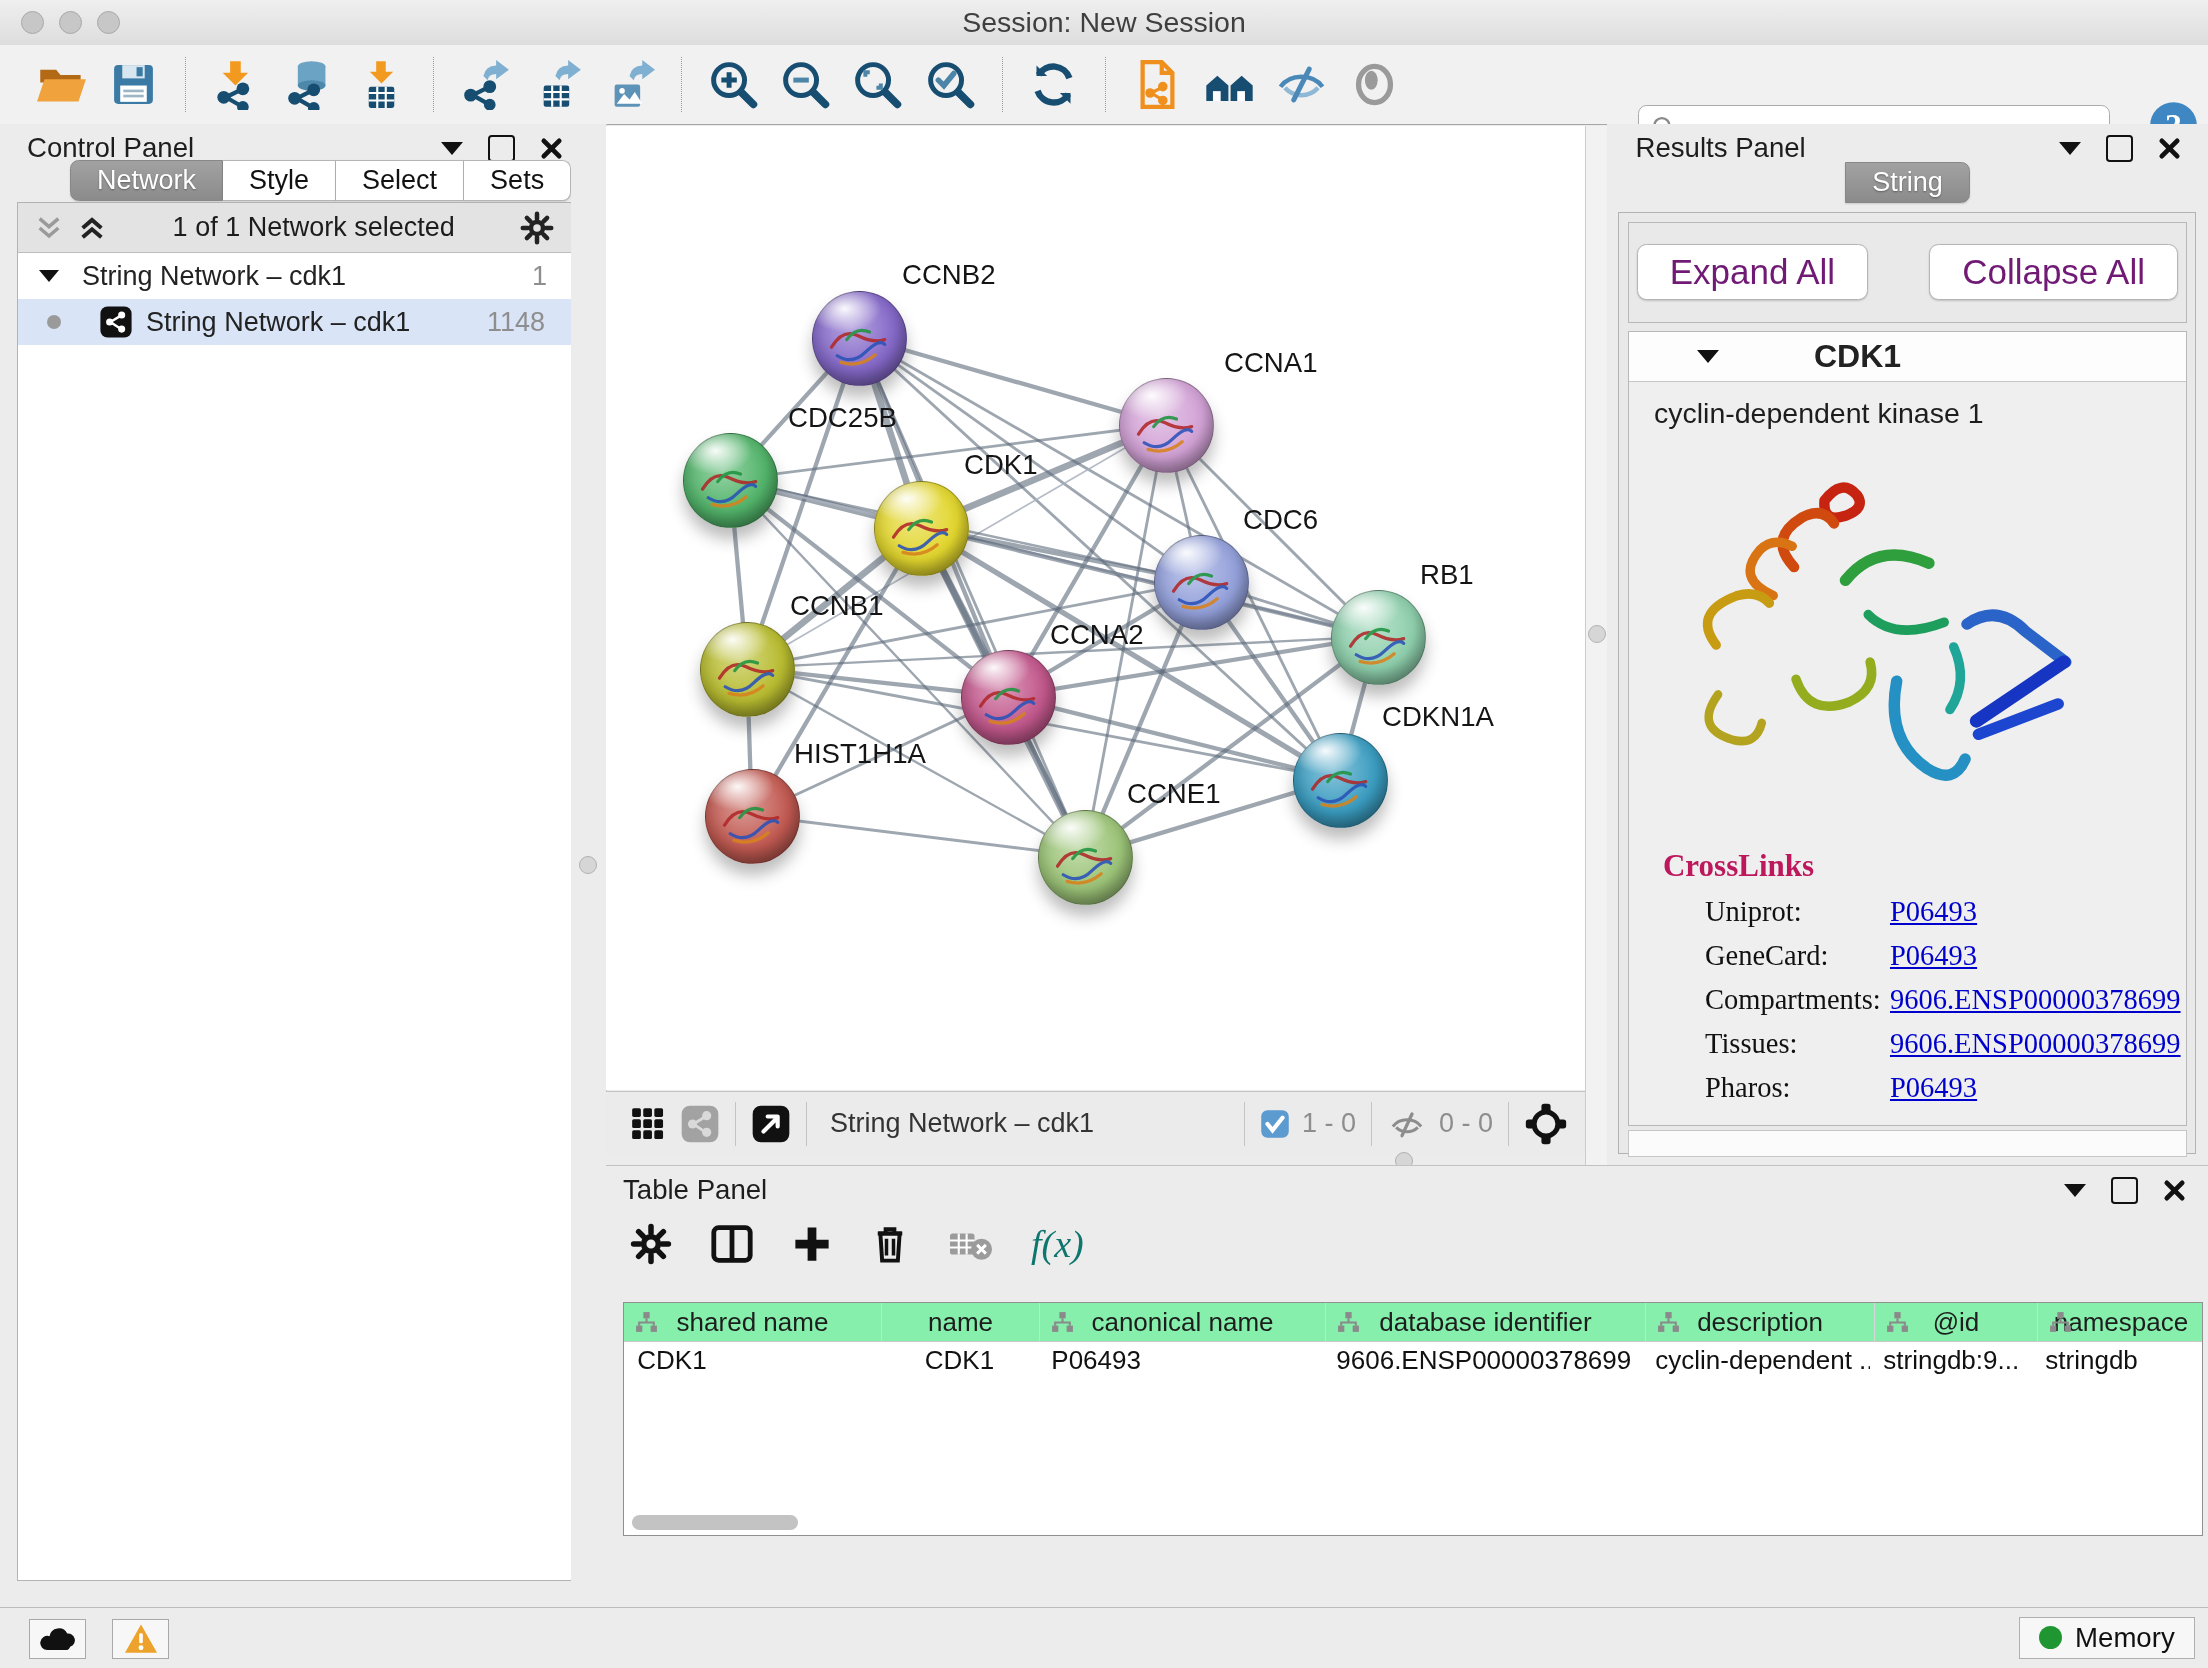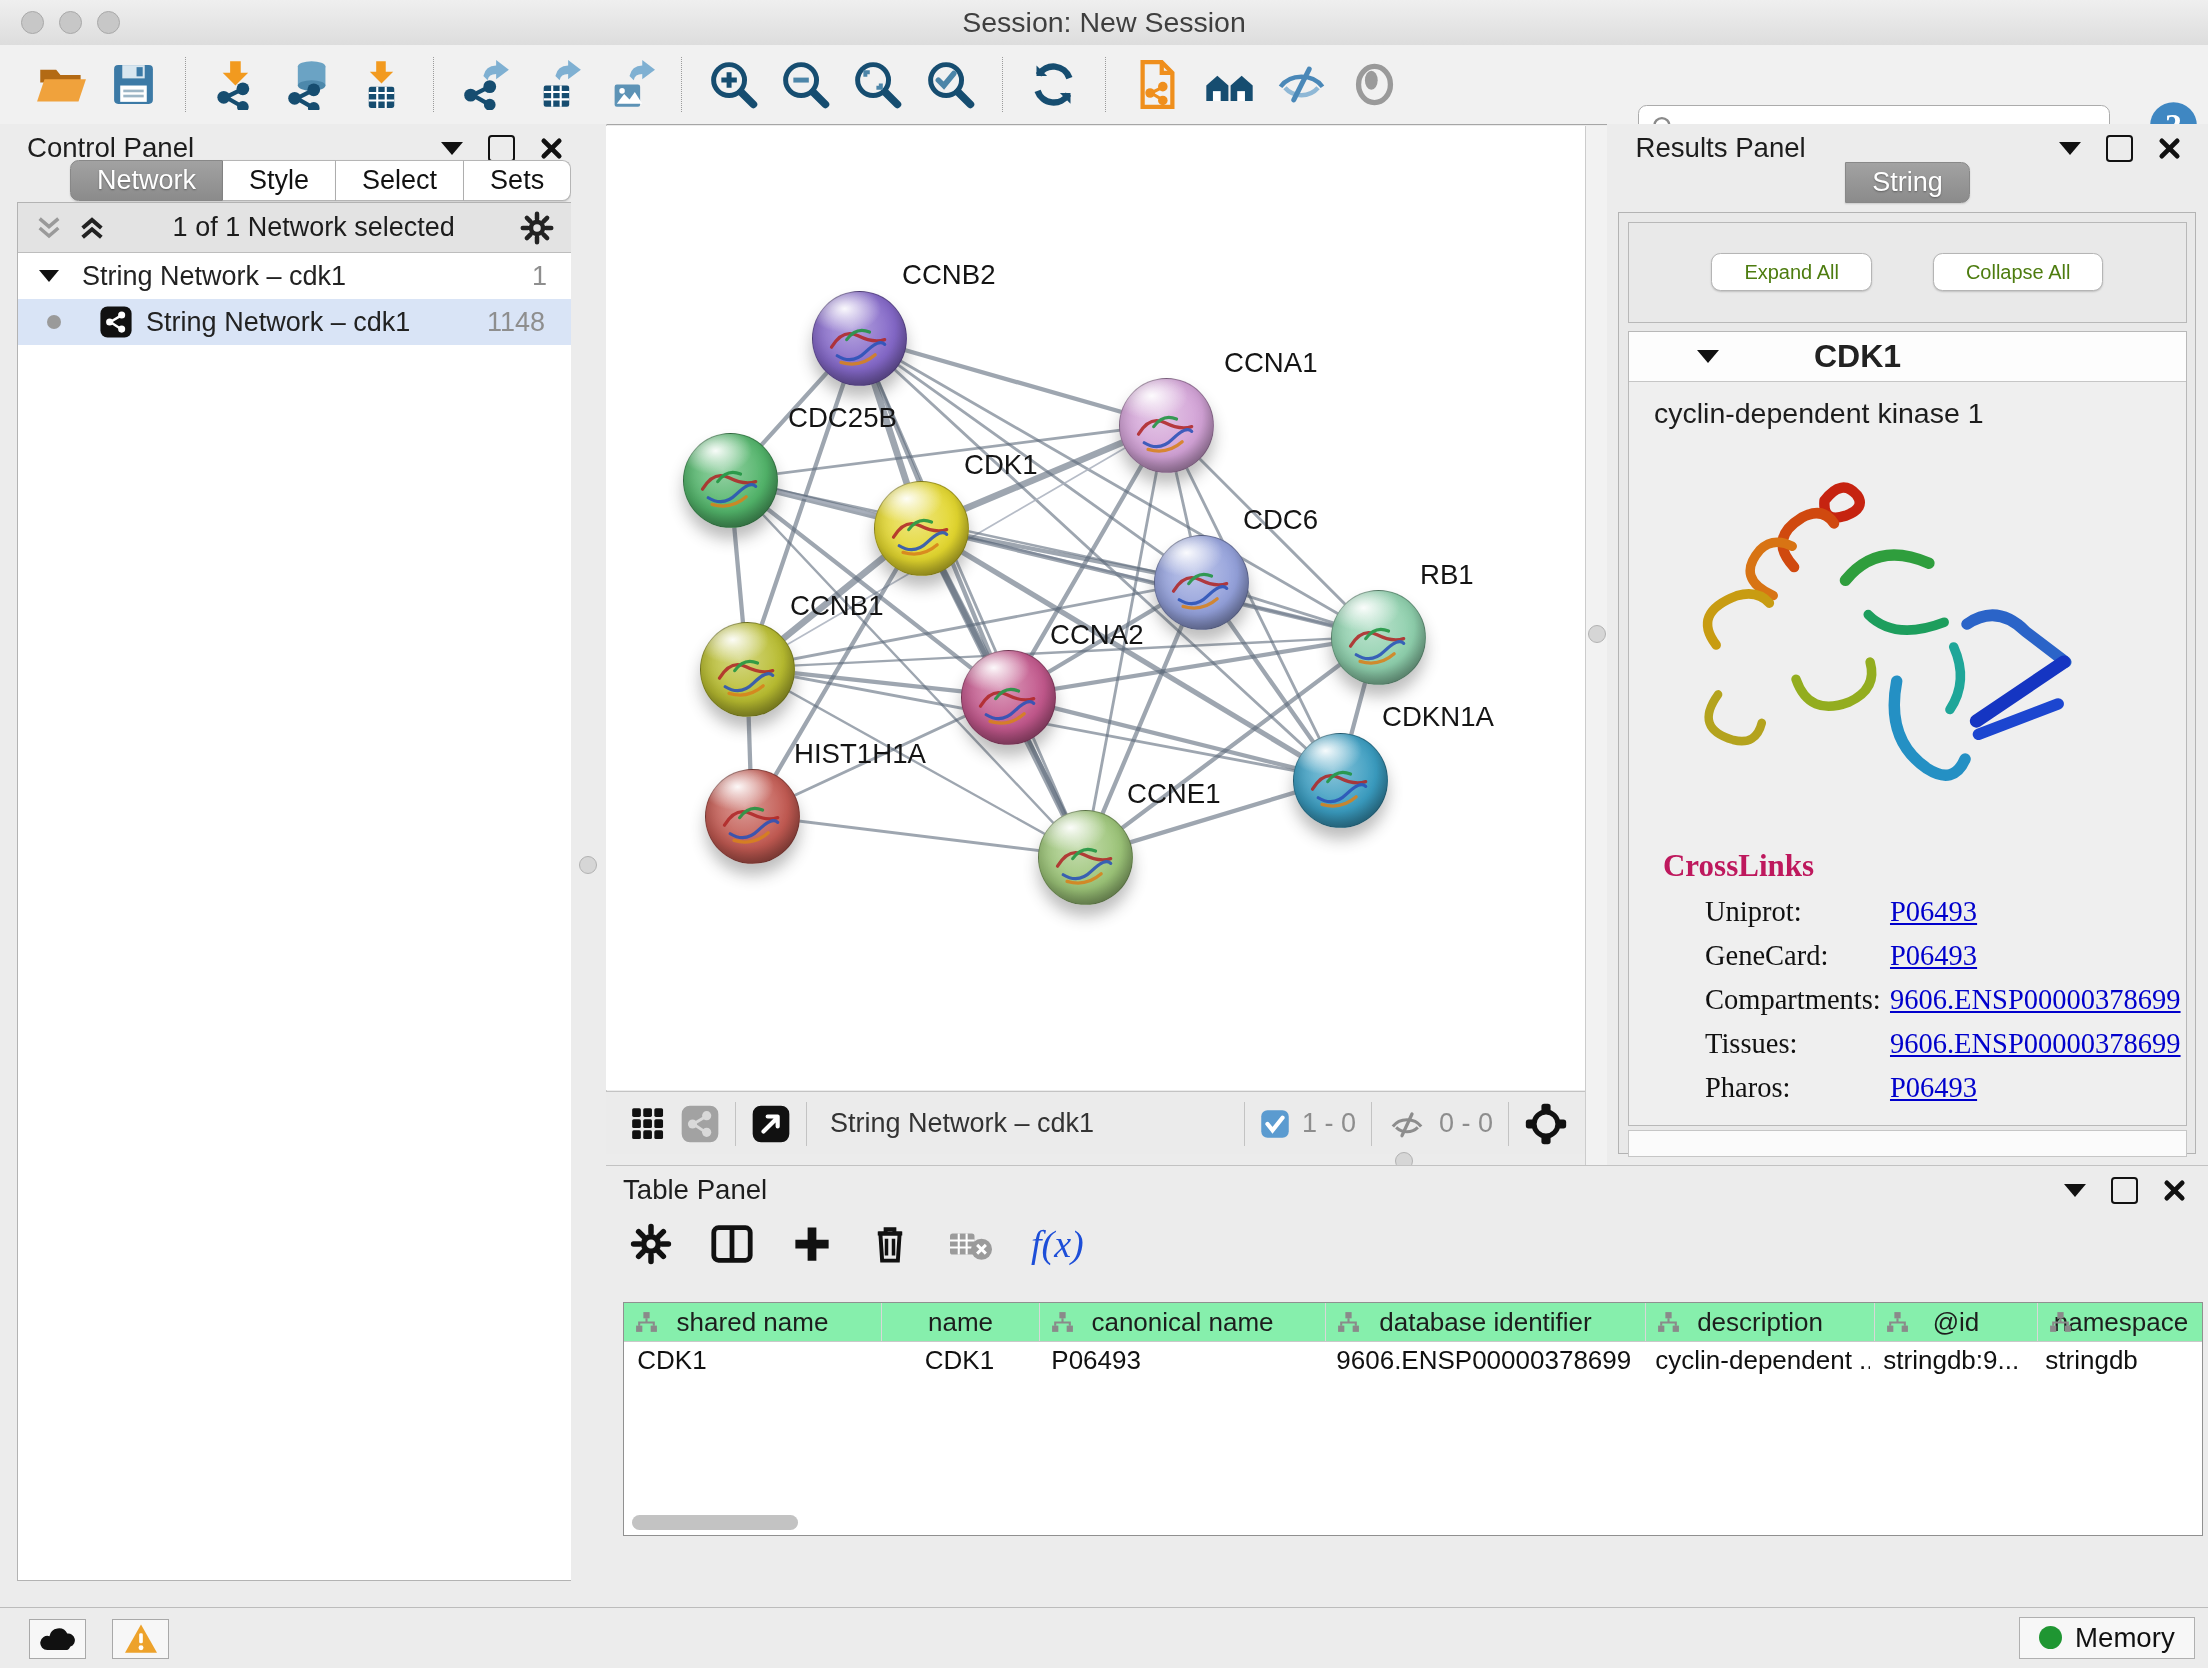"Expand All" .wbtn { color: #4d7c0f -> #701a75; font-size: 20px -> 35px }
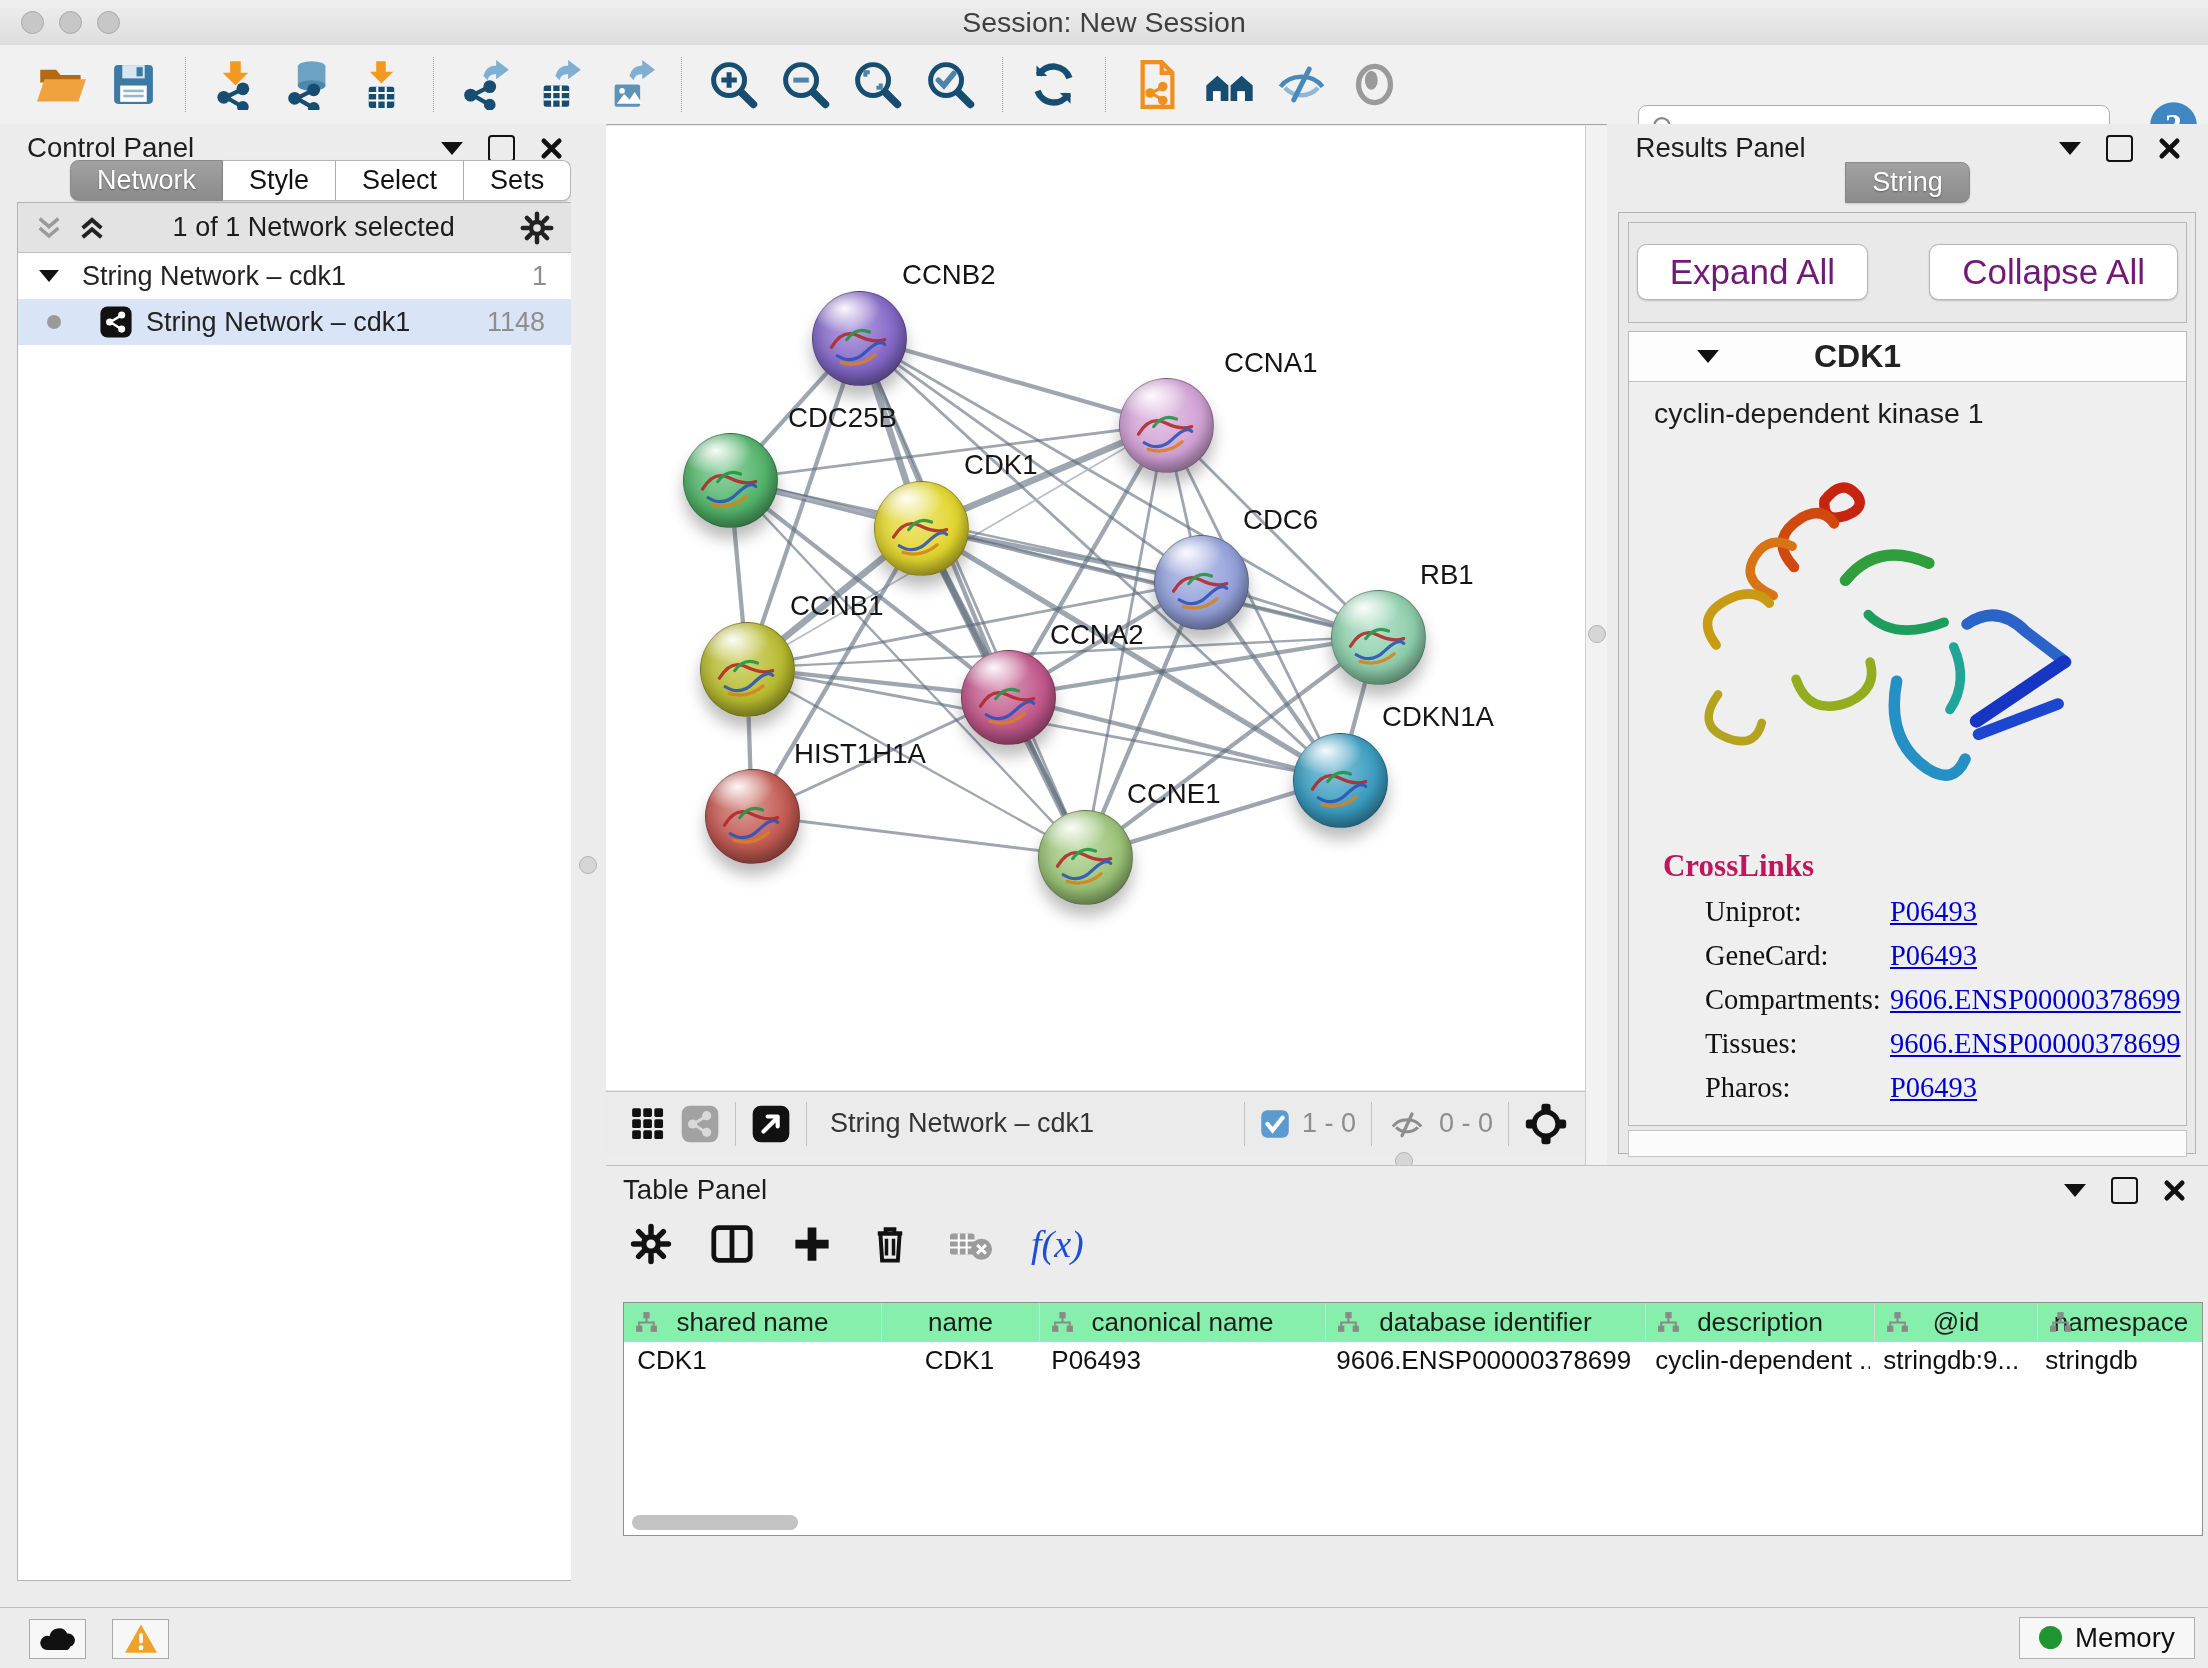"f(x)" .fx { color: #1d4ed8 -> #0f766e }
